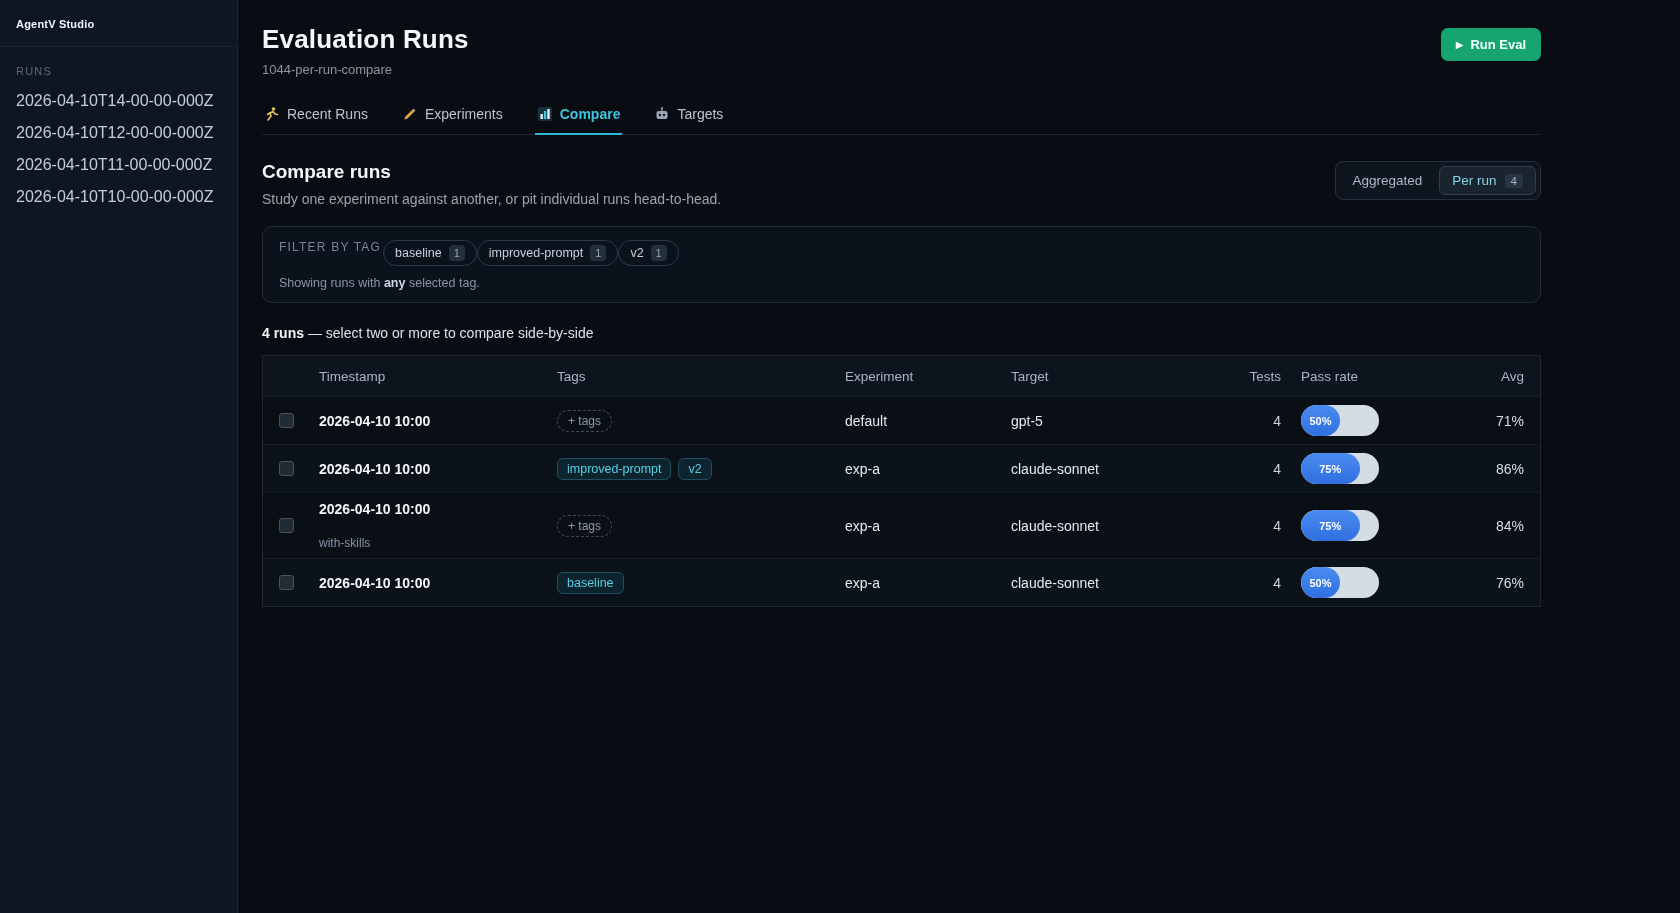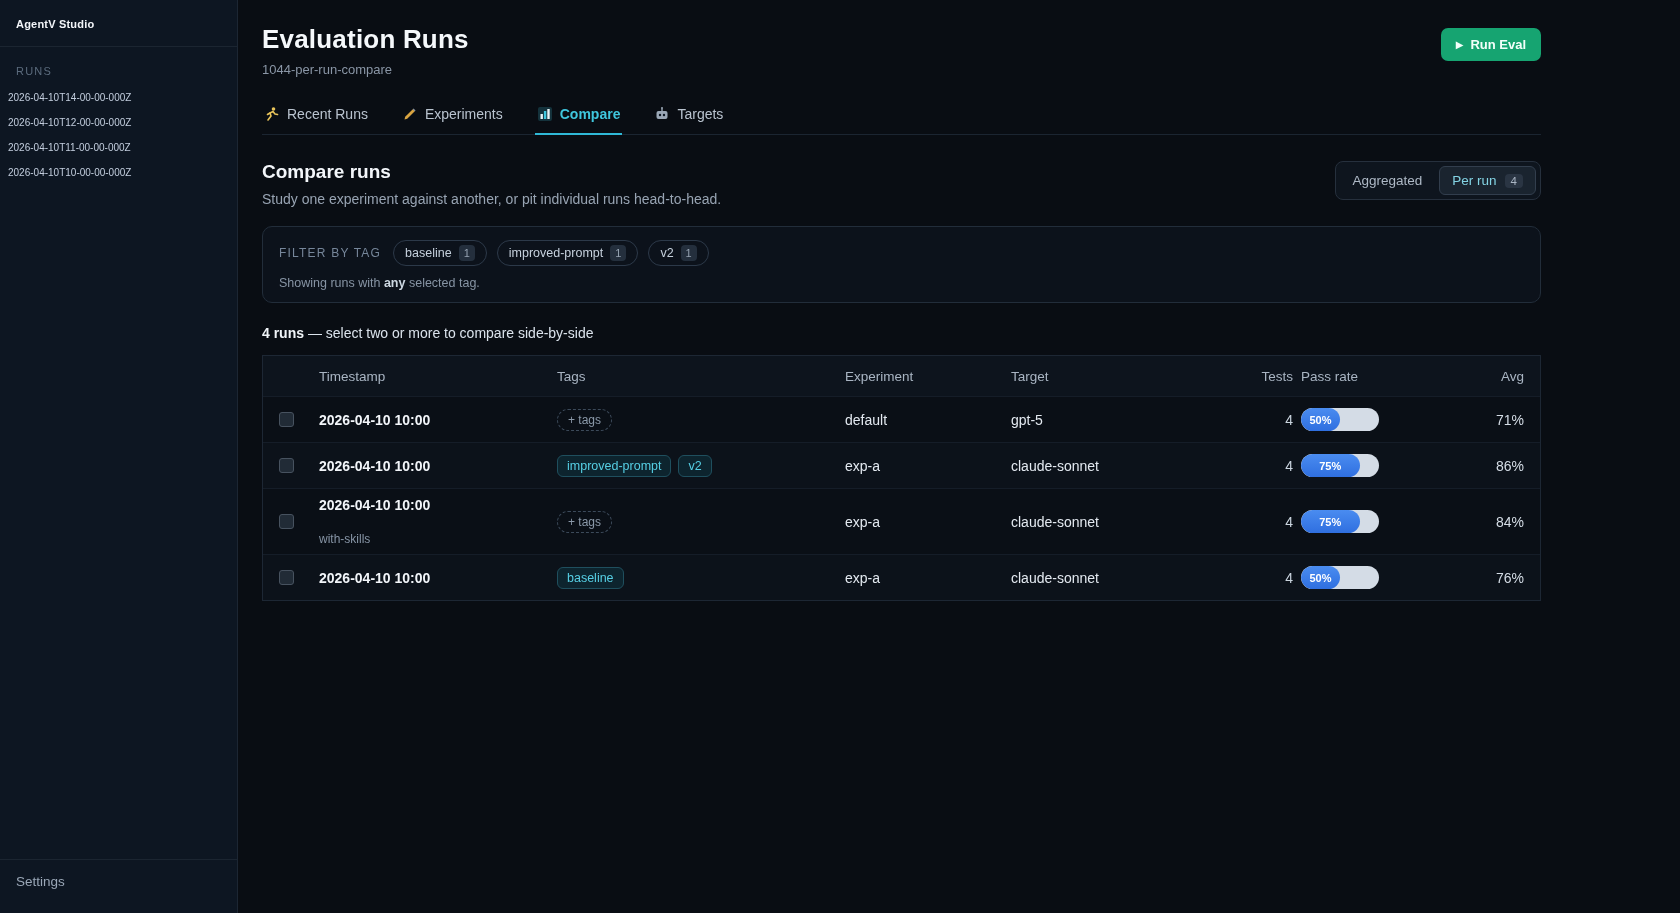"2026-04-10T14-00-00-000Z" .run-item { font-size: 10px -> 16px; padding: 7px 8px -> 7px 16px }
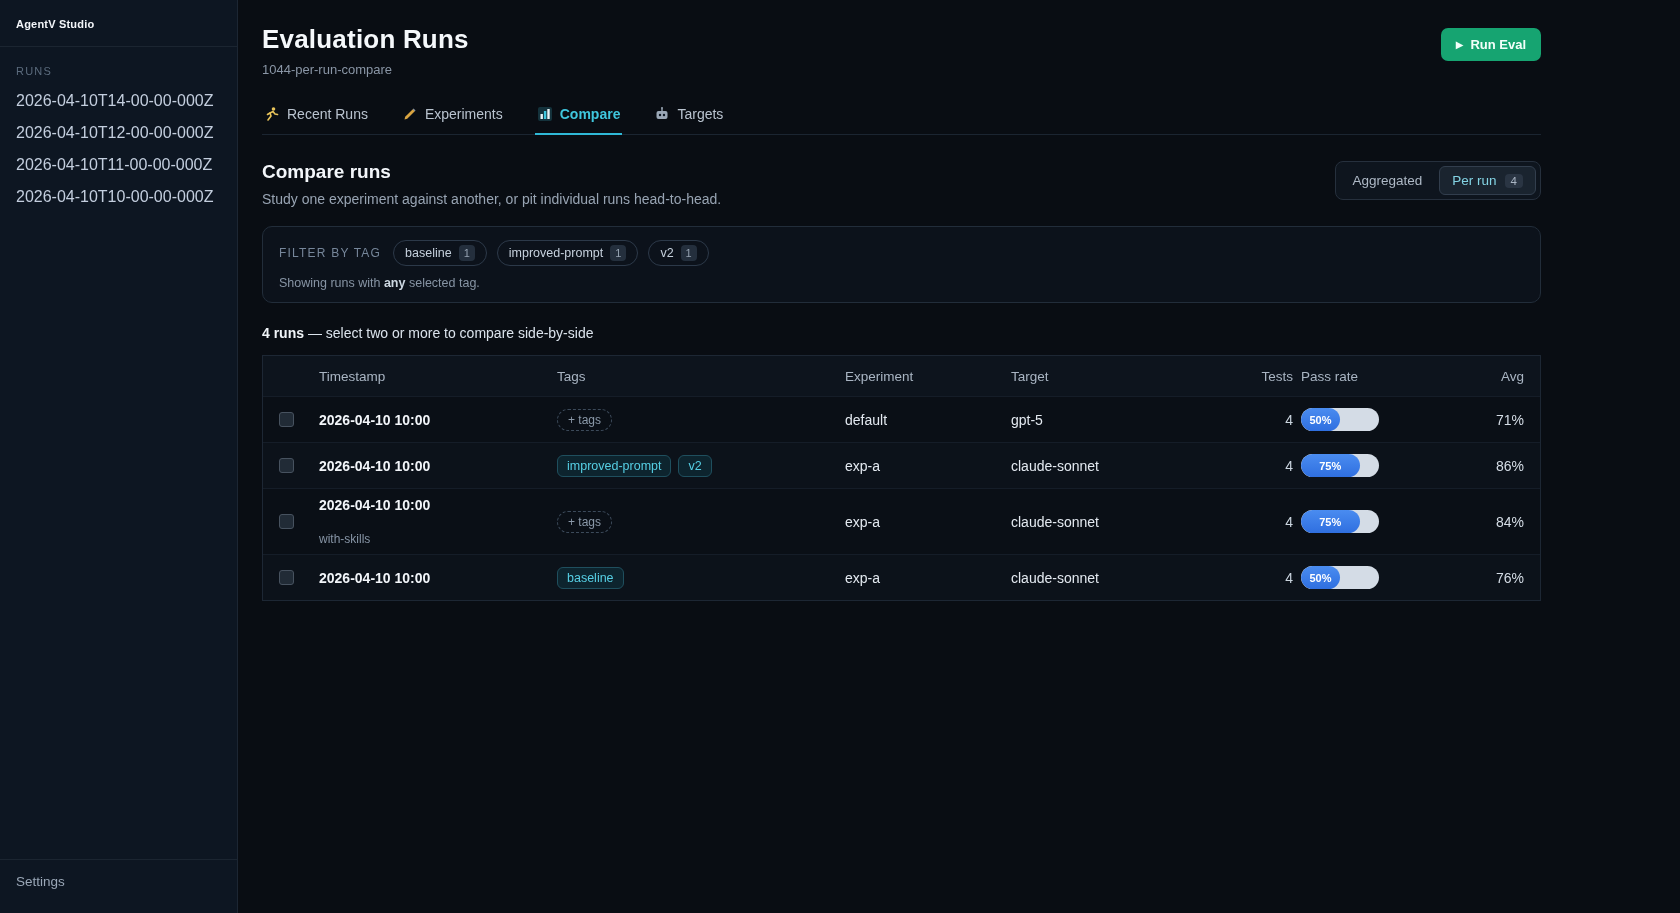"FILTER BY TAG" .filter-row { align-items: center -> flex-start; gap: 10px -> none }
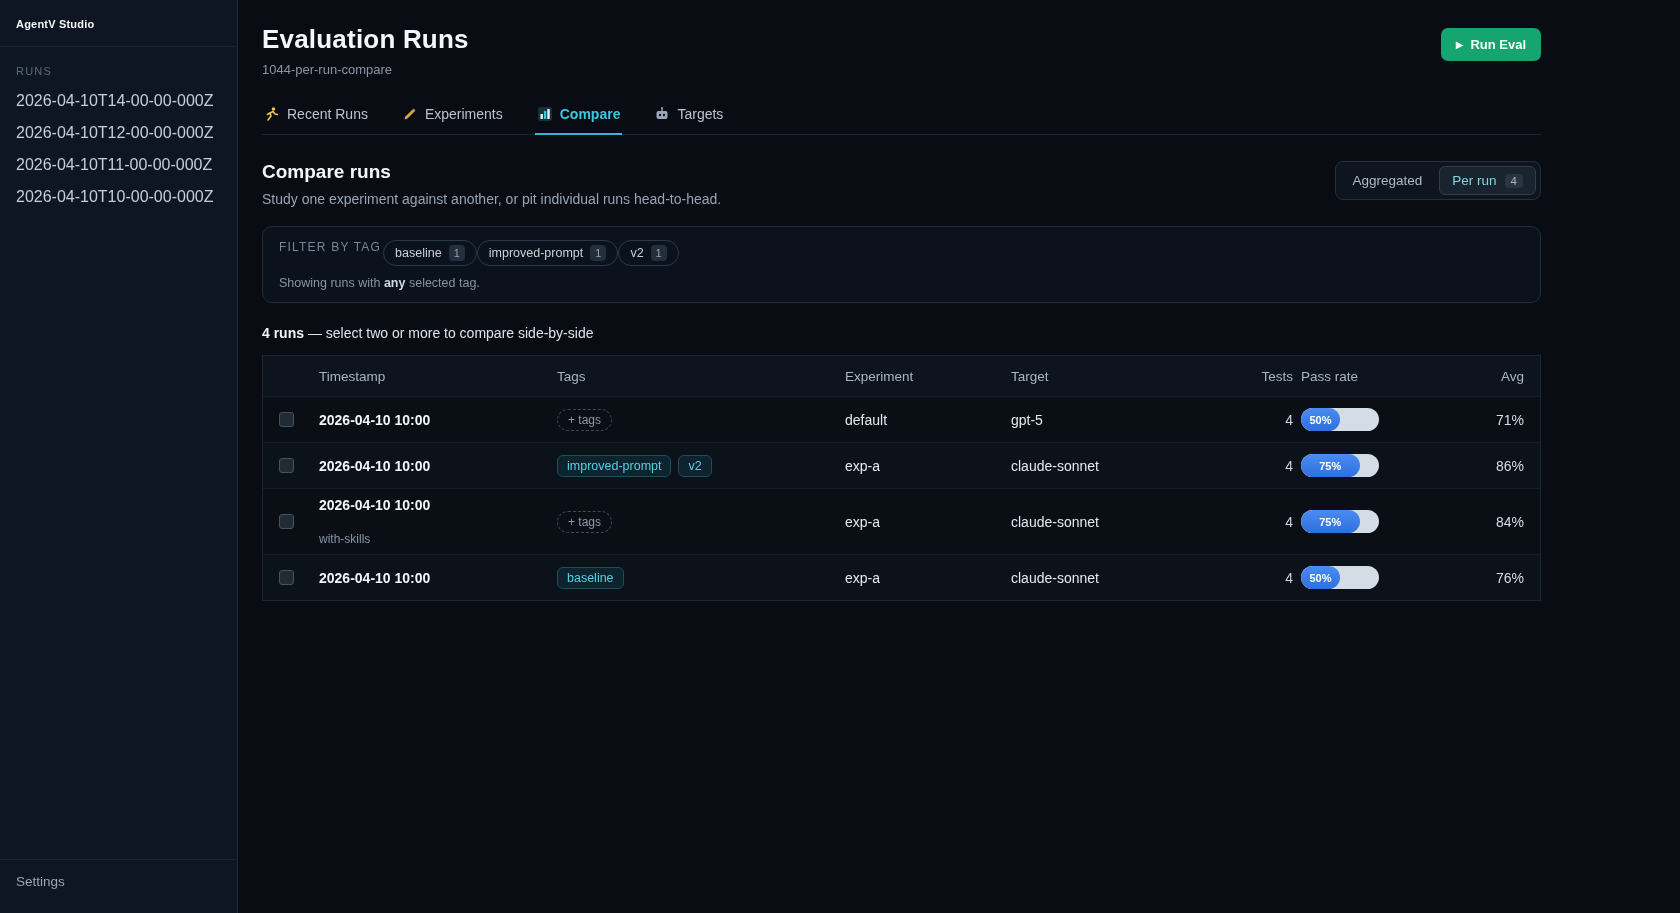"Tests" .col-tests { padding-right: 8px -> 20px }
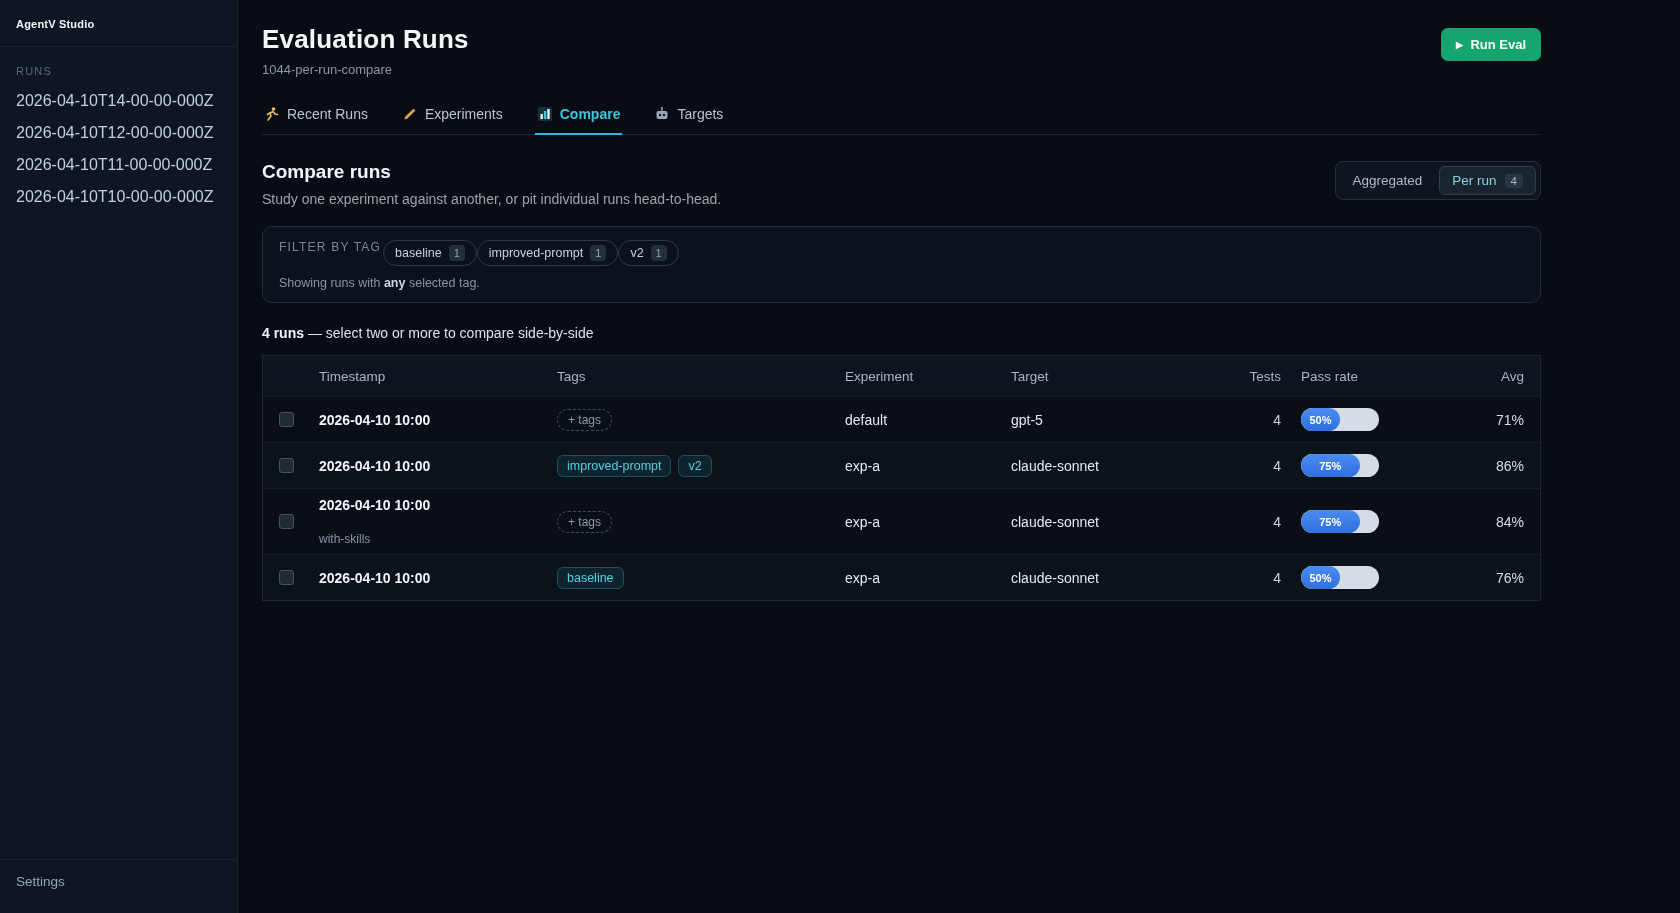"50%" .pass-bar { height: 23px -> 31px }
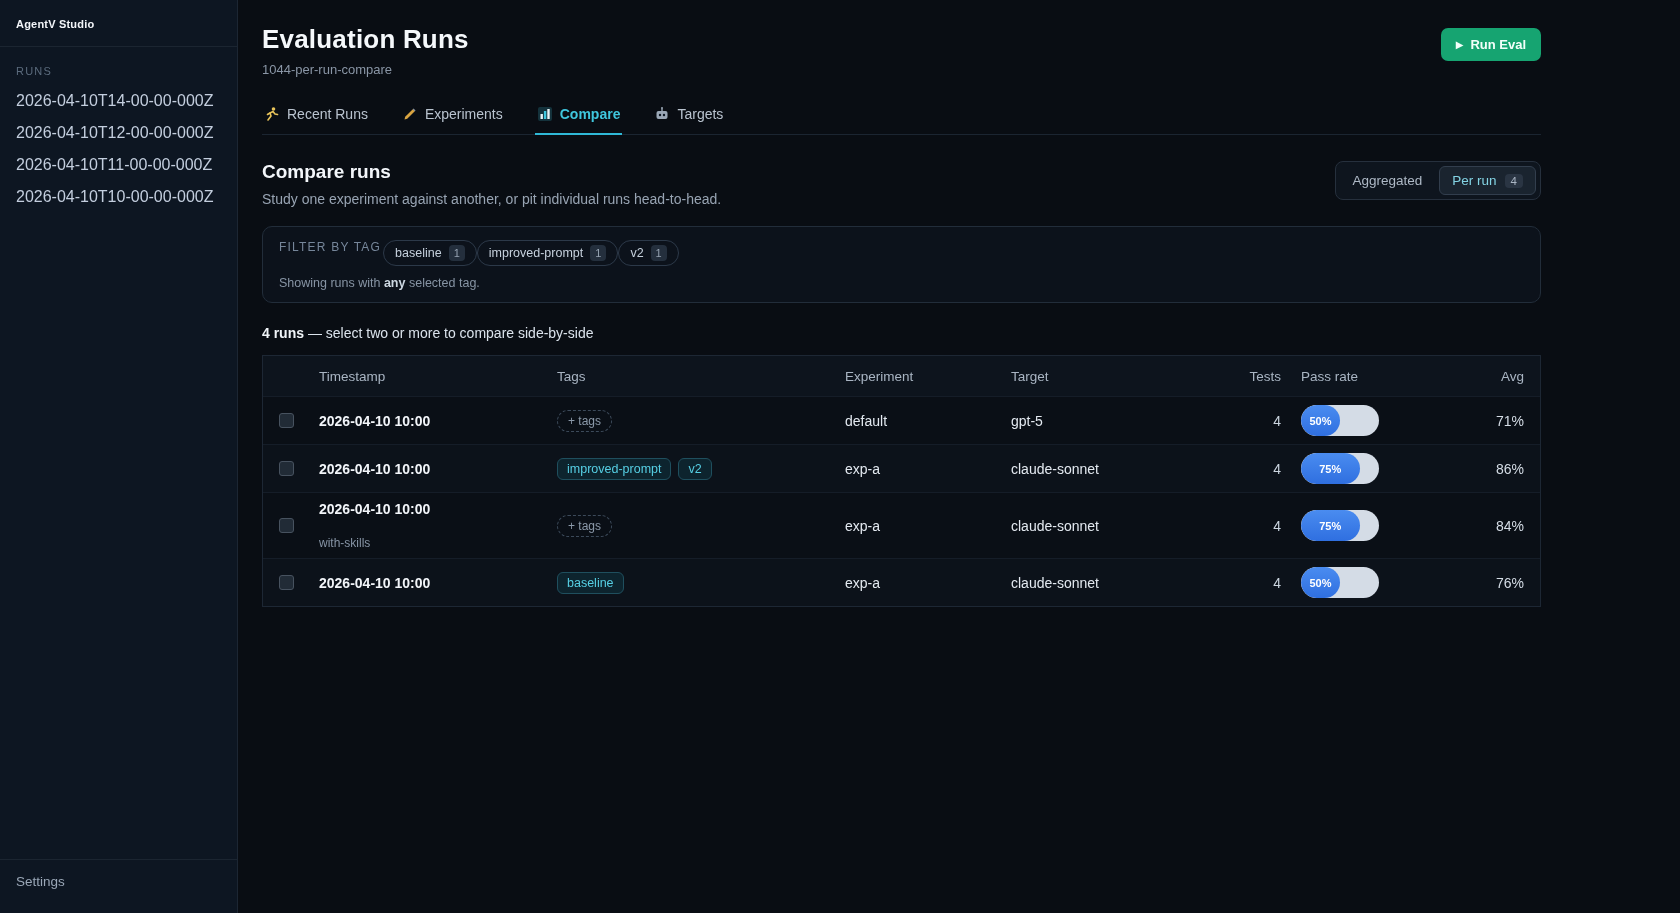"Settings" div.sidebar-footer { html: <div> <div>Settings</div> </div> -> none }
